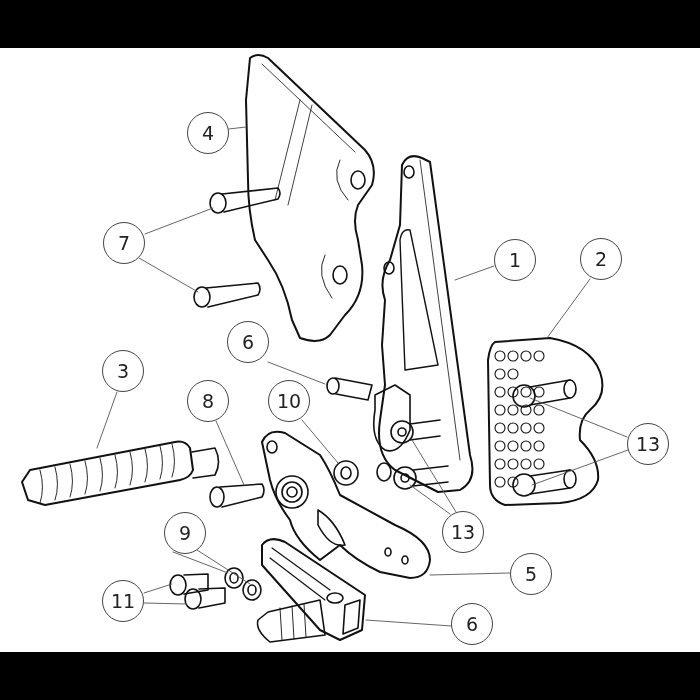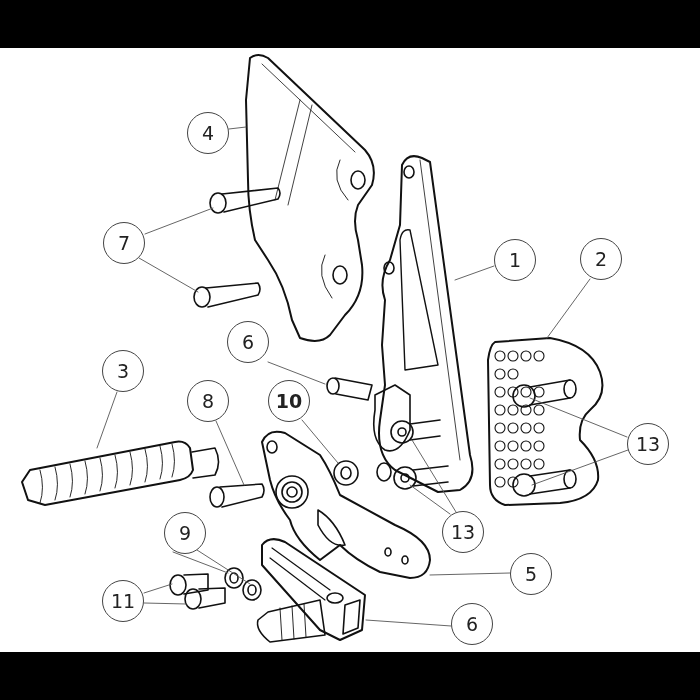"10" div.balloon { font-weight: bold -> none }
